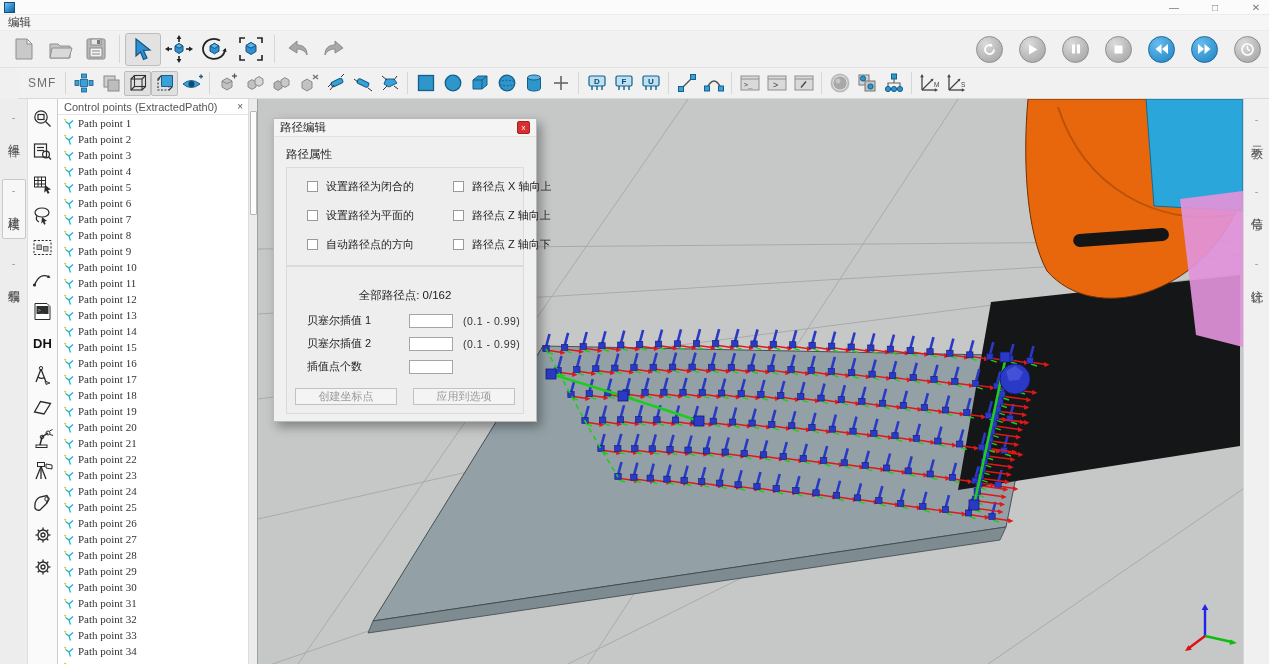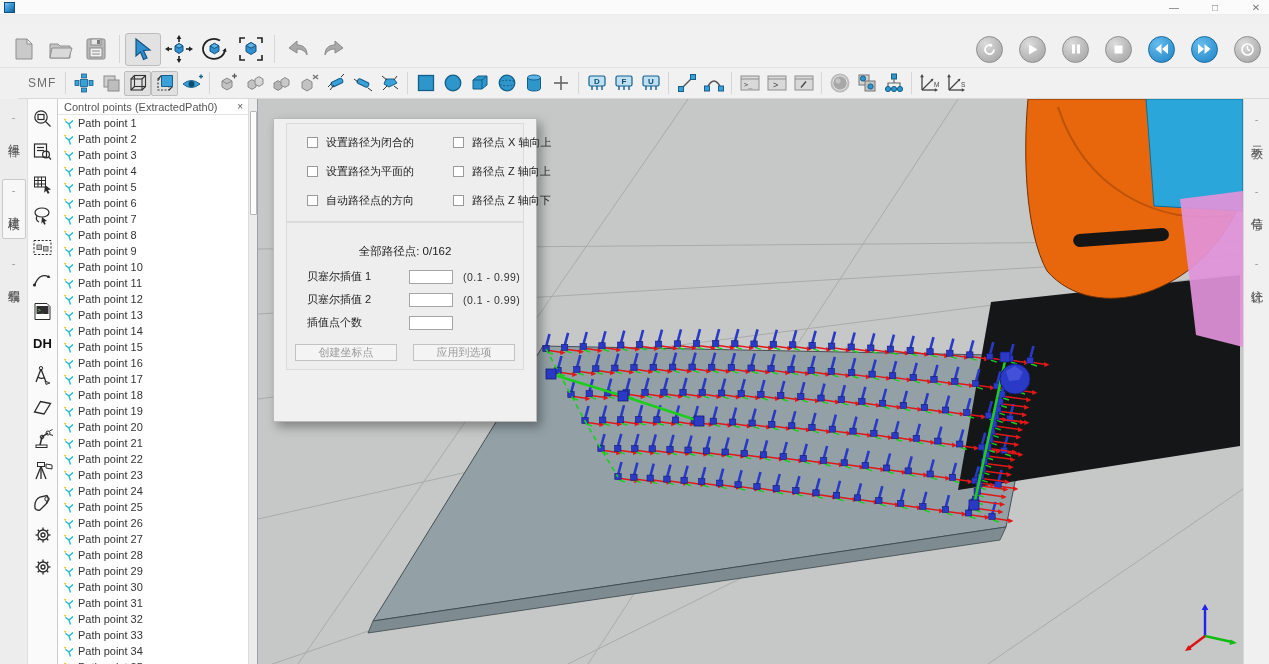"编辑" div.menubar { html: none -> <div> <div>编辑</div> </div> }
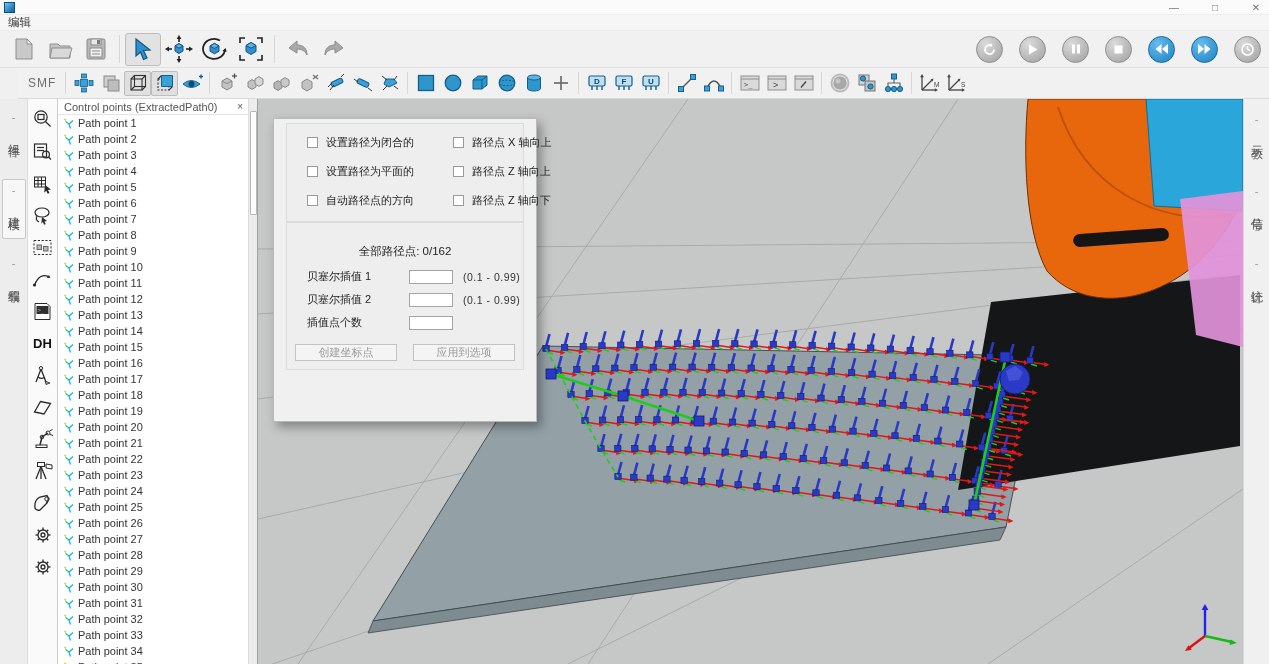"Path point 1" .titem { font-family: none -> Liberation Serif, serif }
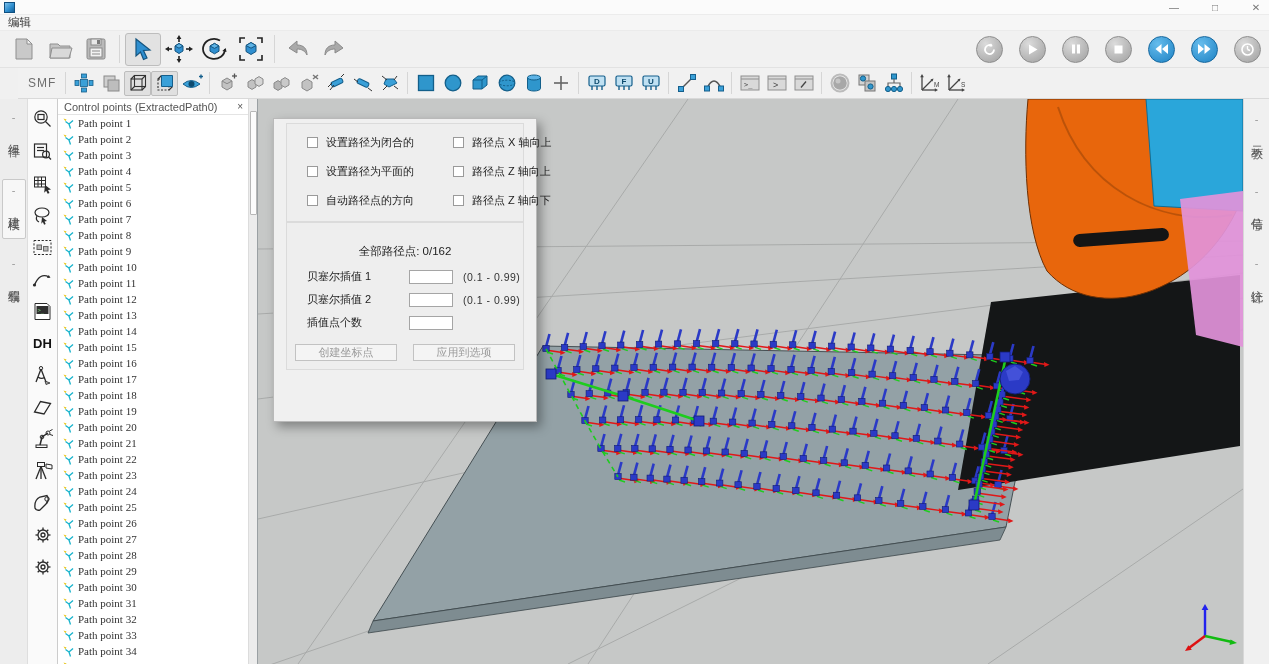"路径编辑" div.dlg-title { html: none -> <div> <span>路径编辑</span> <div>x</div> </div> }
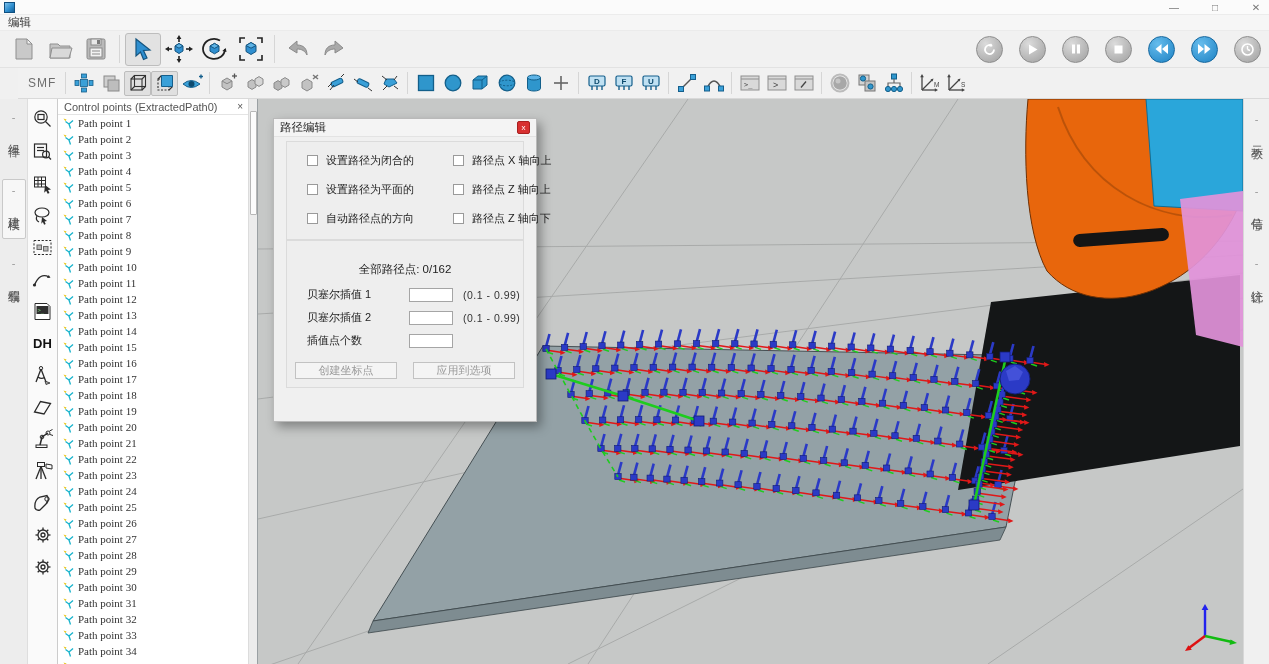"路径属性" div.sec-label { html: none -> <div>路径属性</div> }
